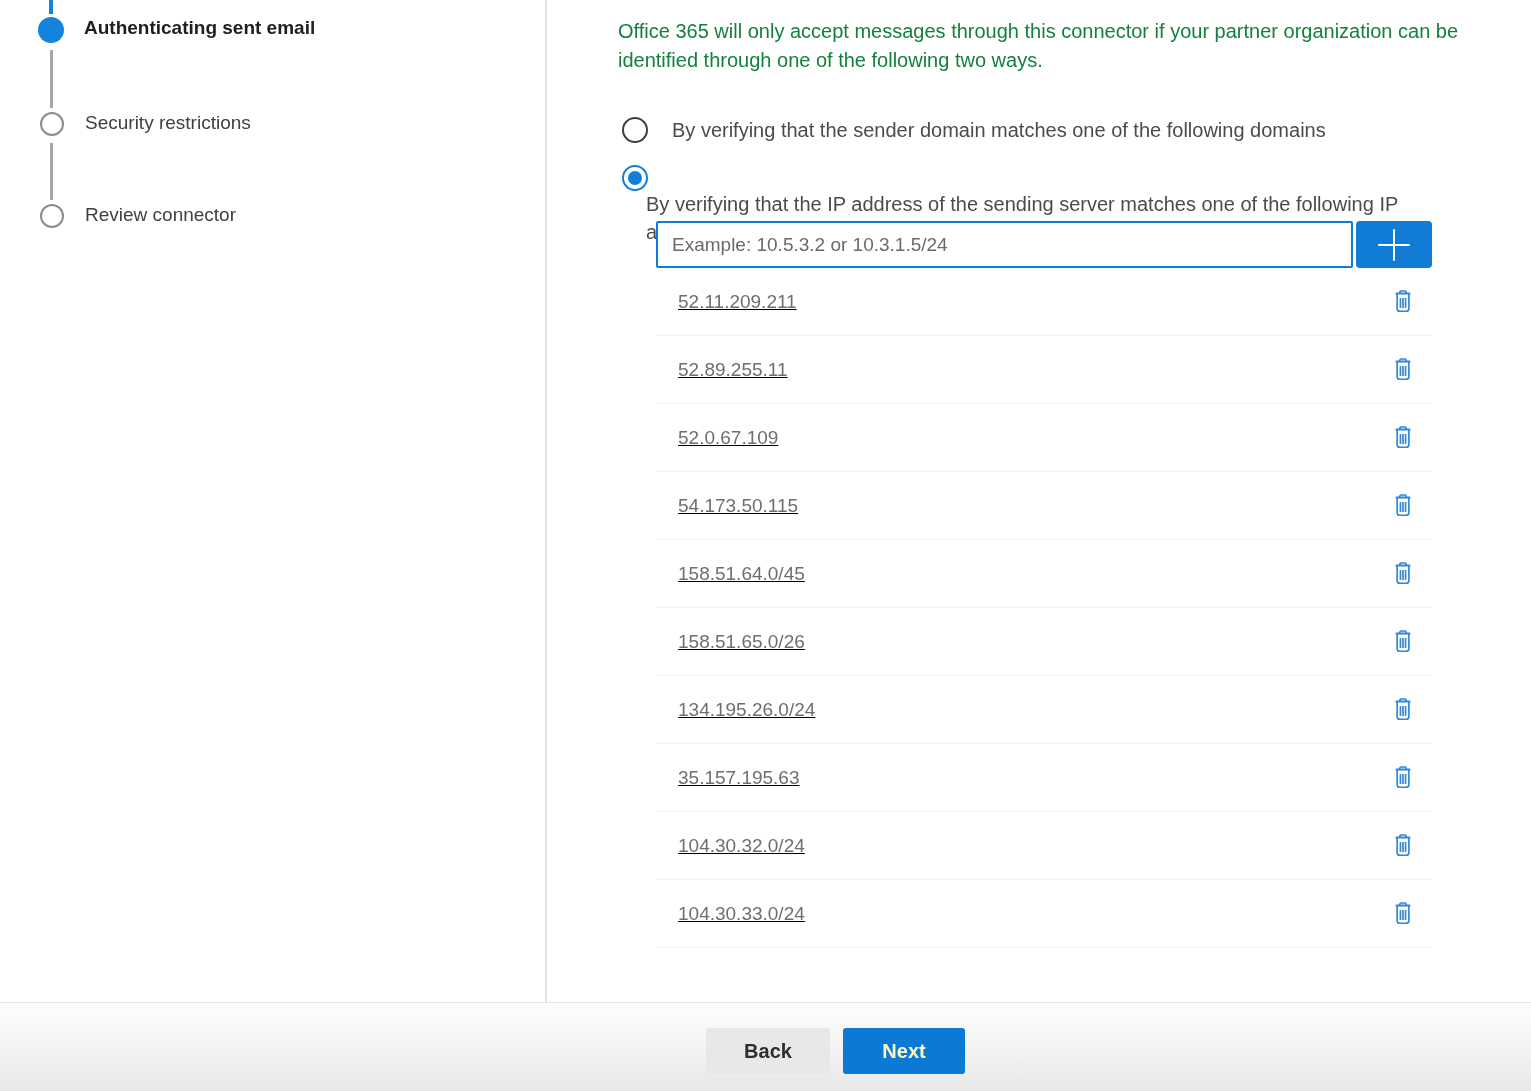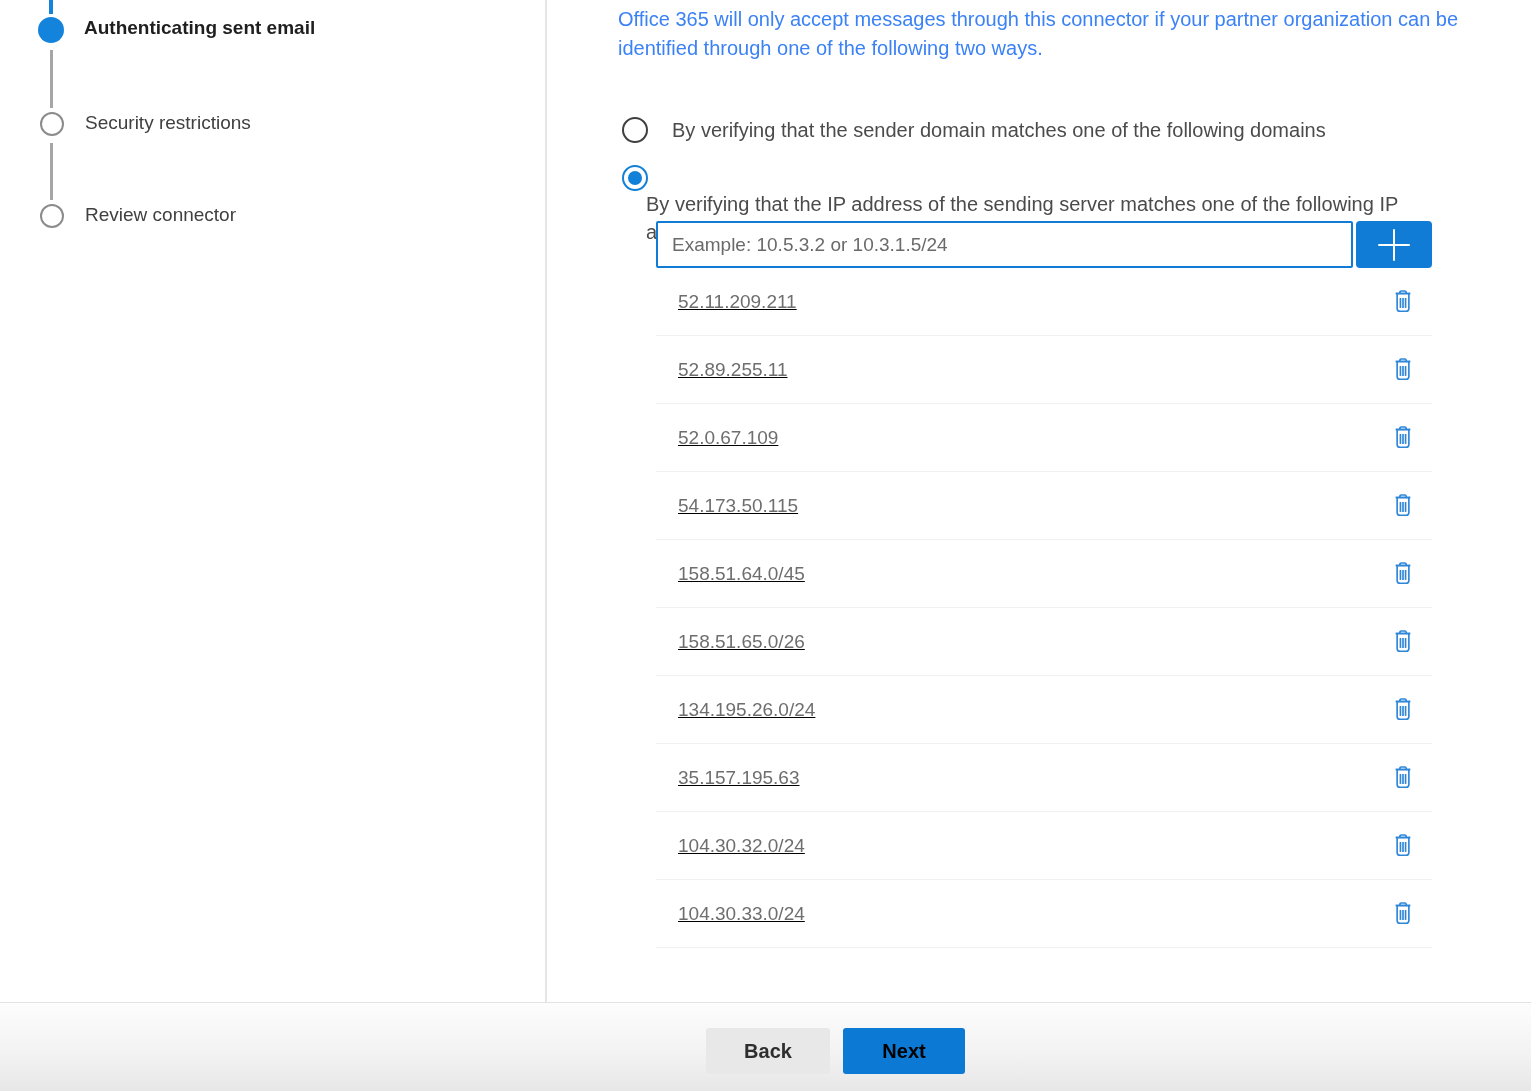"Office 365 will only accept" .desc { color: #3b82f6 -> #15803d; top: 5px -> 17px }
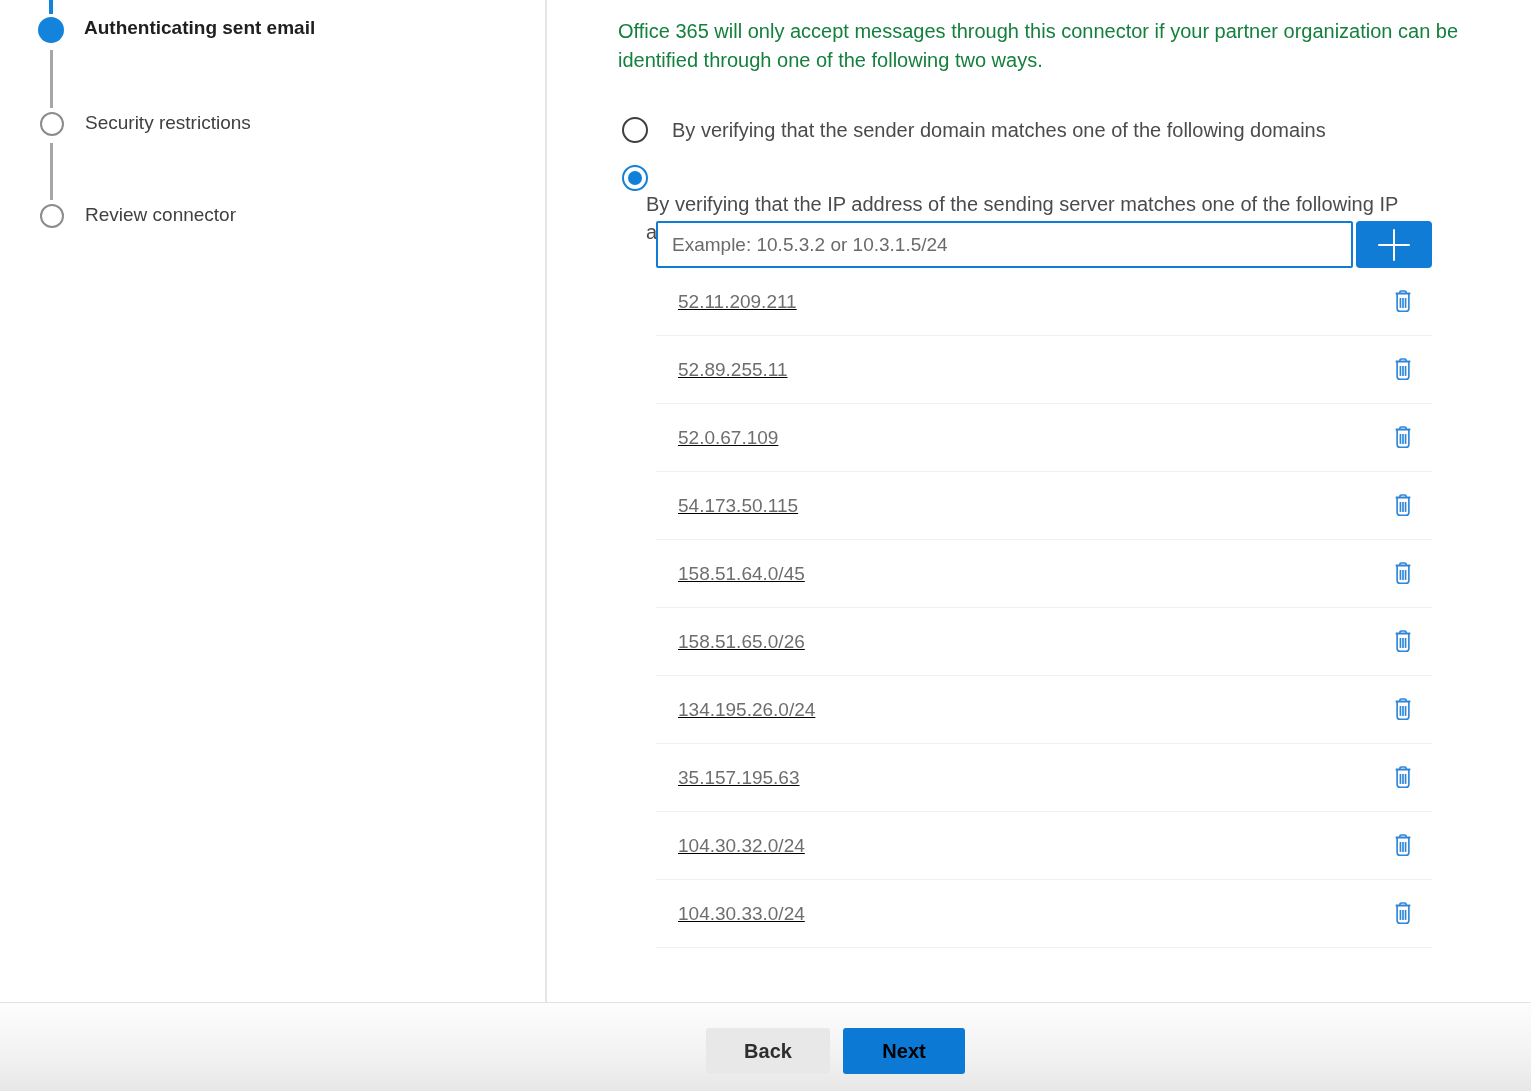"Next" .next-btn { color: #000000 -> #fef9c3 }
